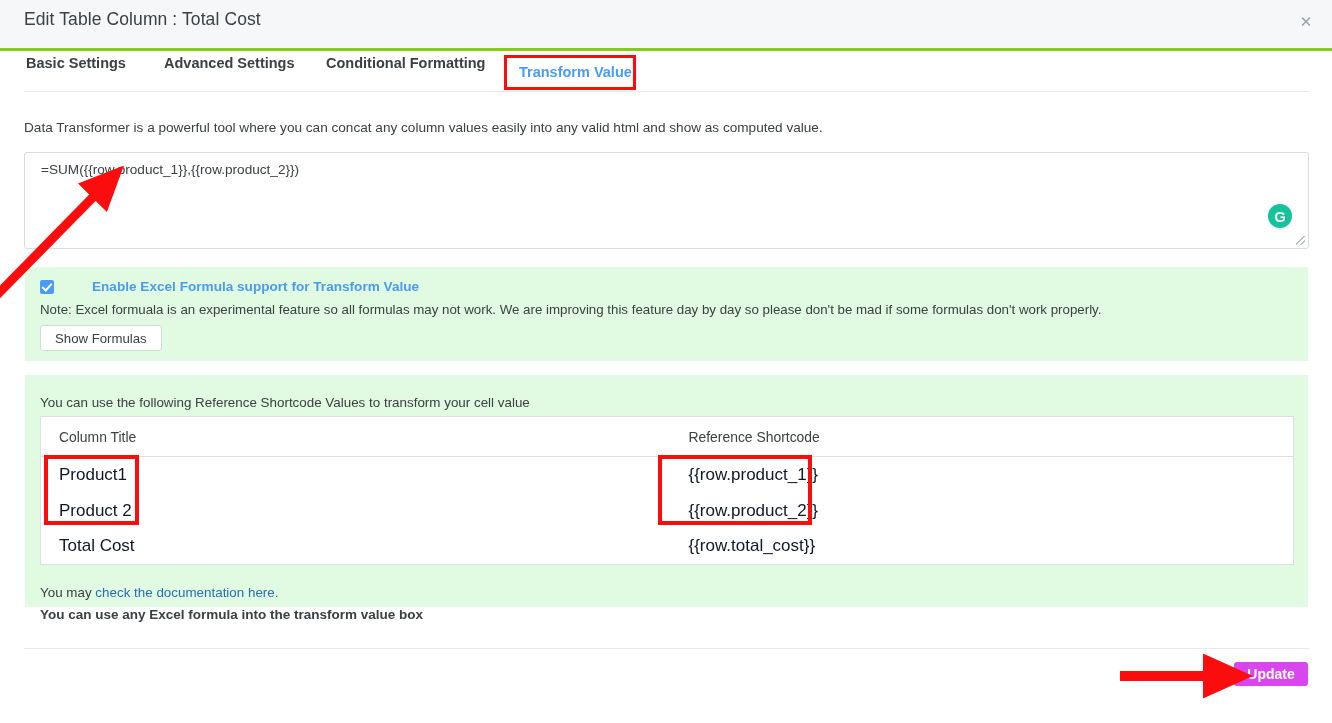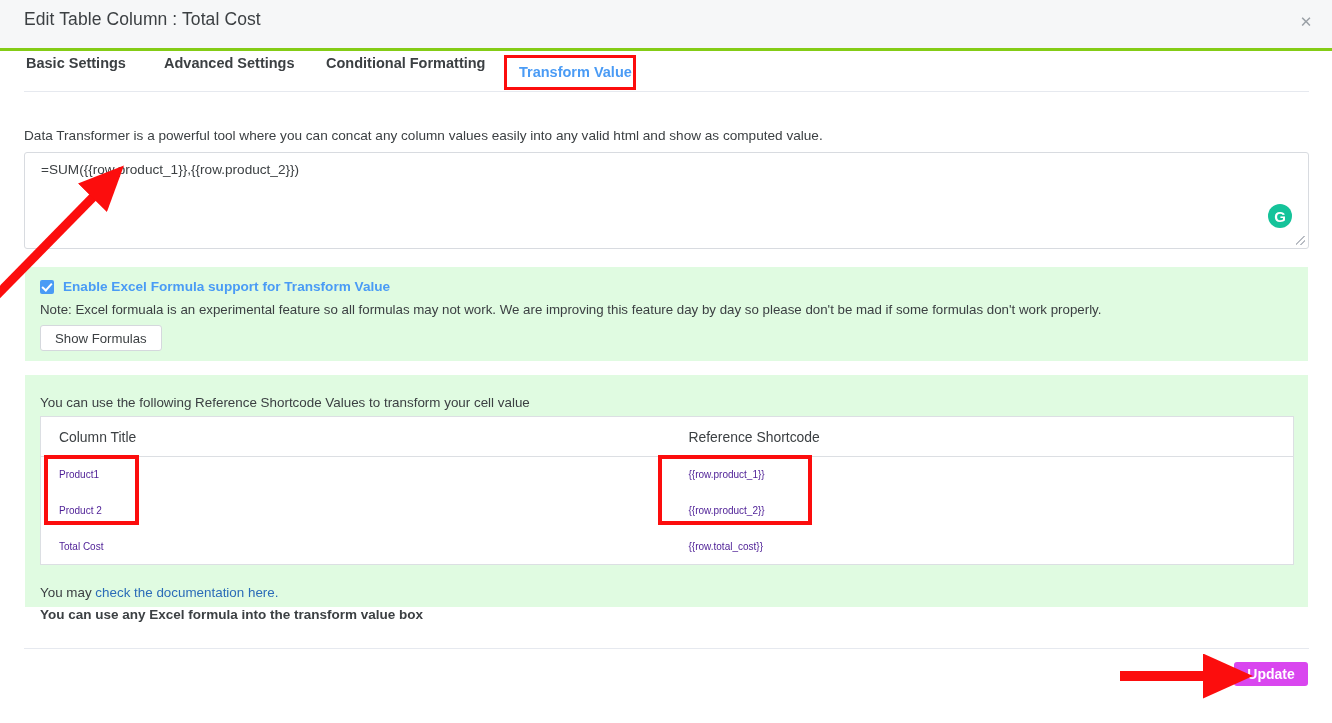"Data Transformer is a powerful" .description { top: 128px -> 120px }
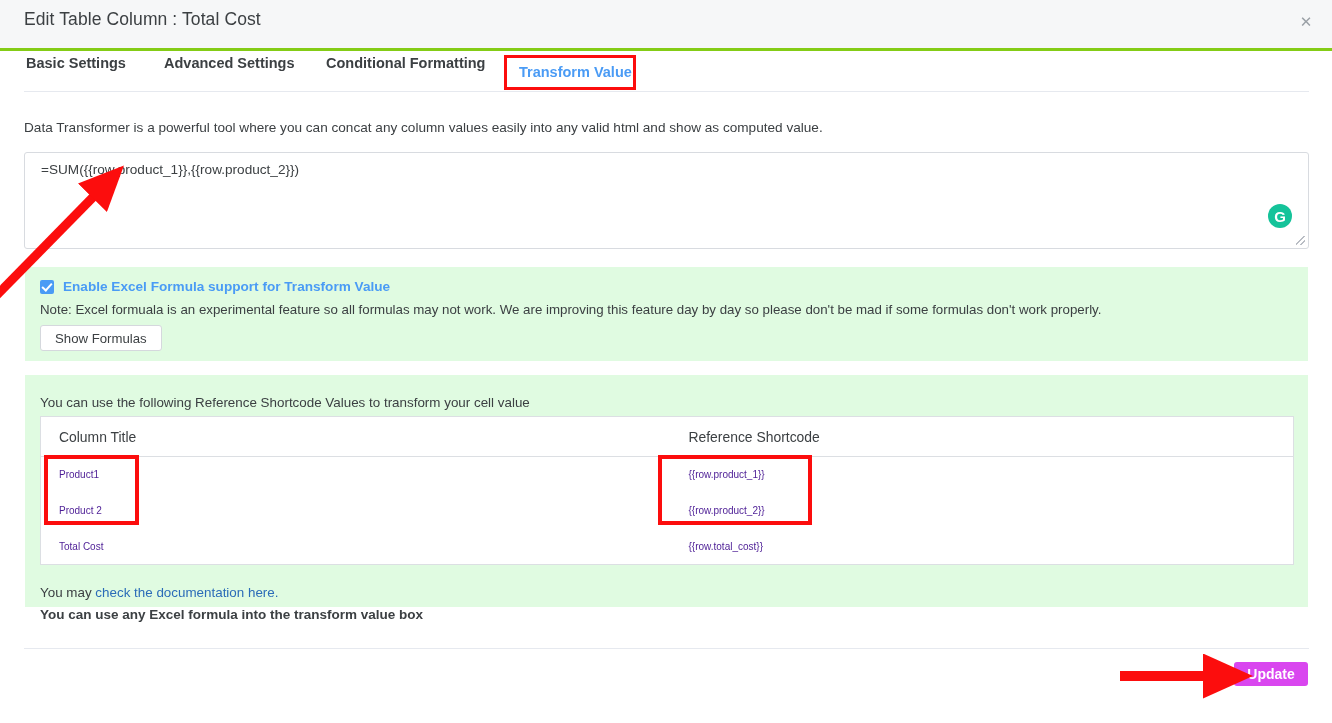"Enable Excel Formula support for" .chk-row { gap: none -> 29px }
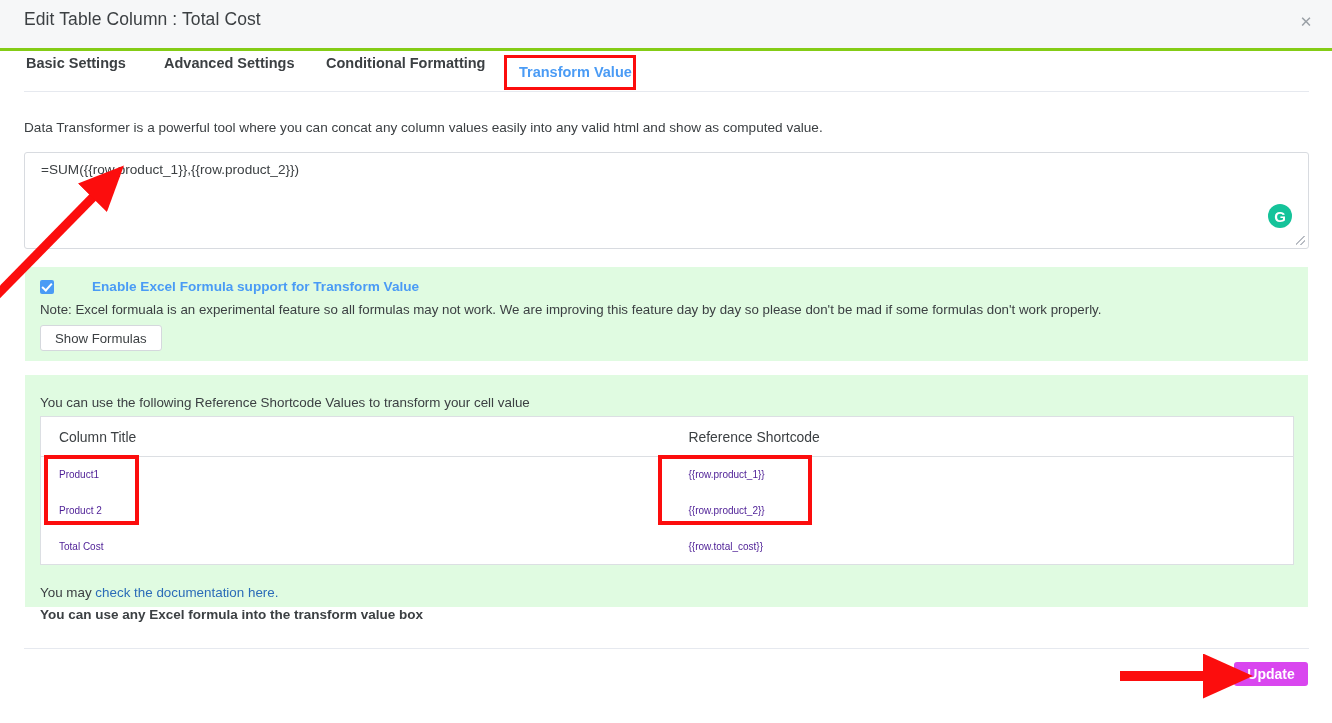"Product1" .ref-table tbody td { color: #4c1d95 -> #0f172a; font-size: 10px -> 17px }
